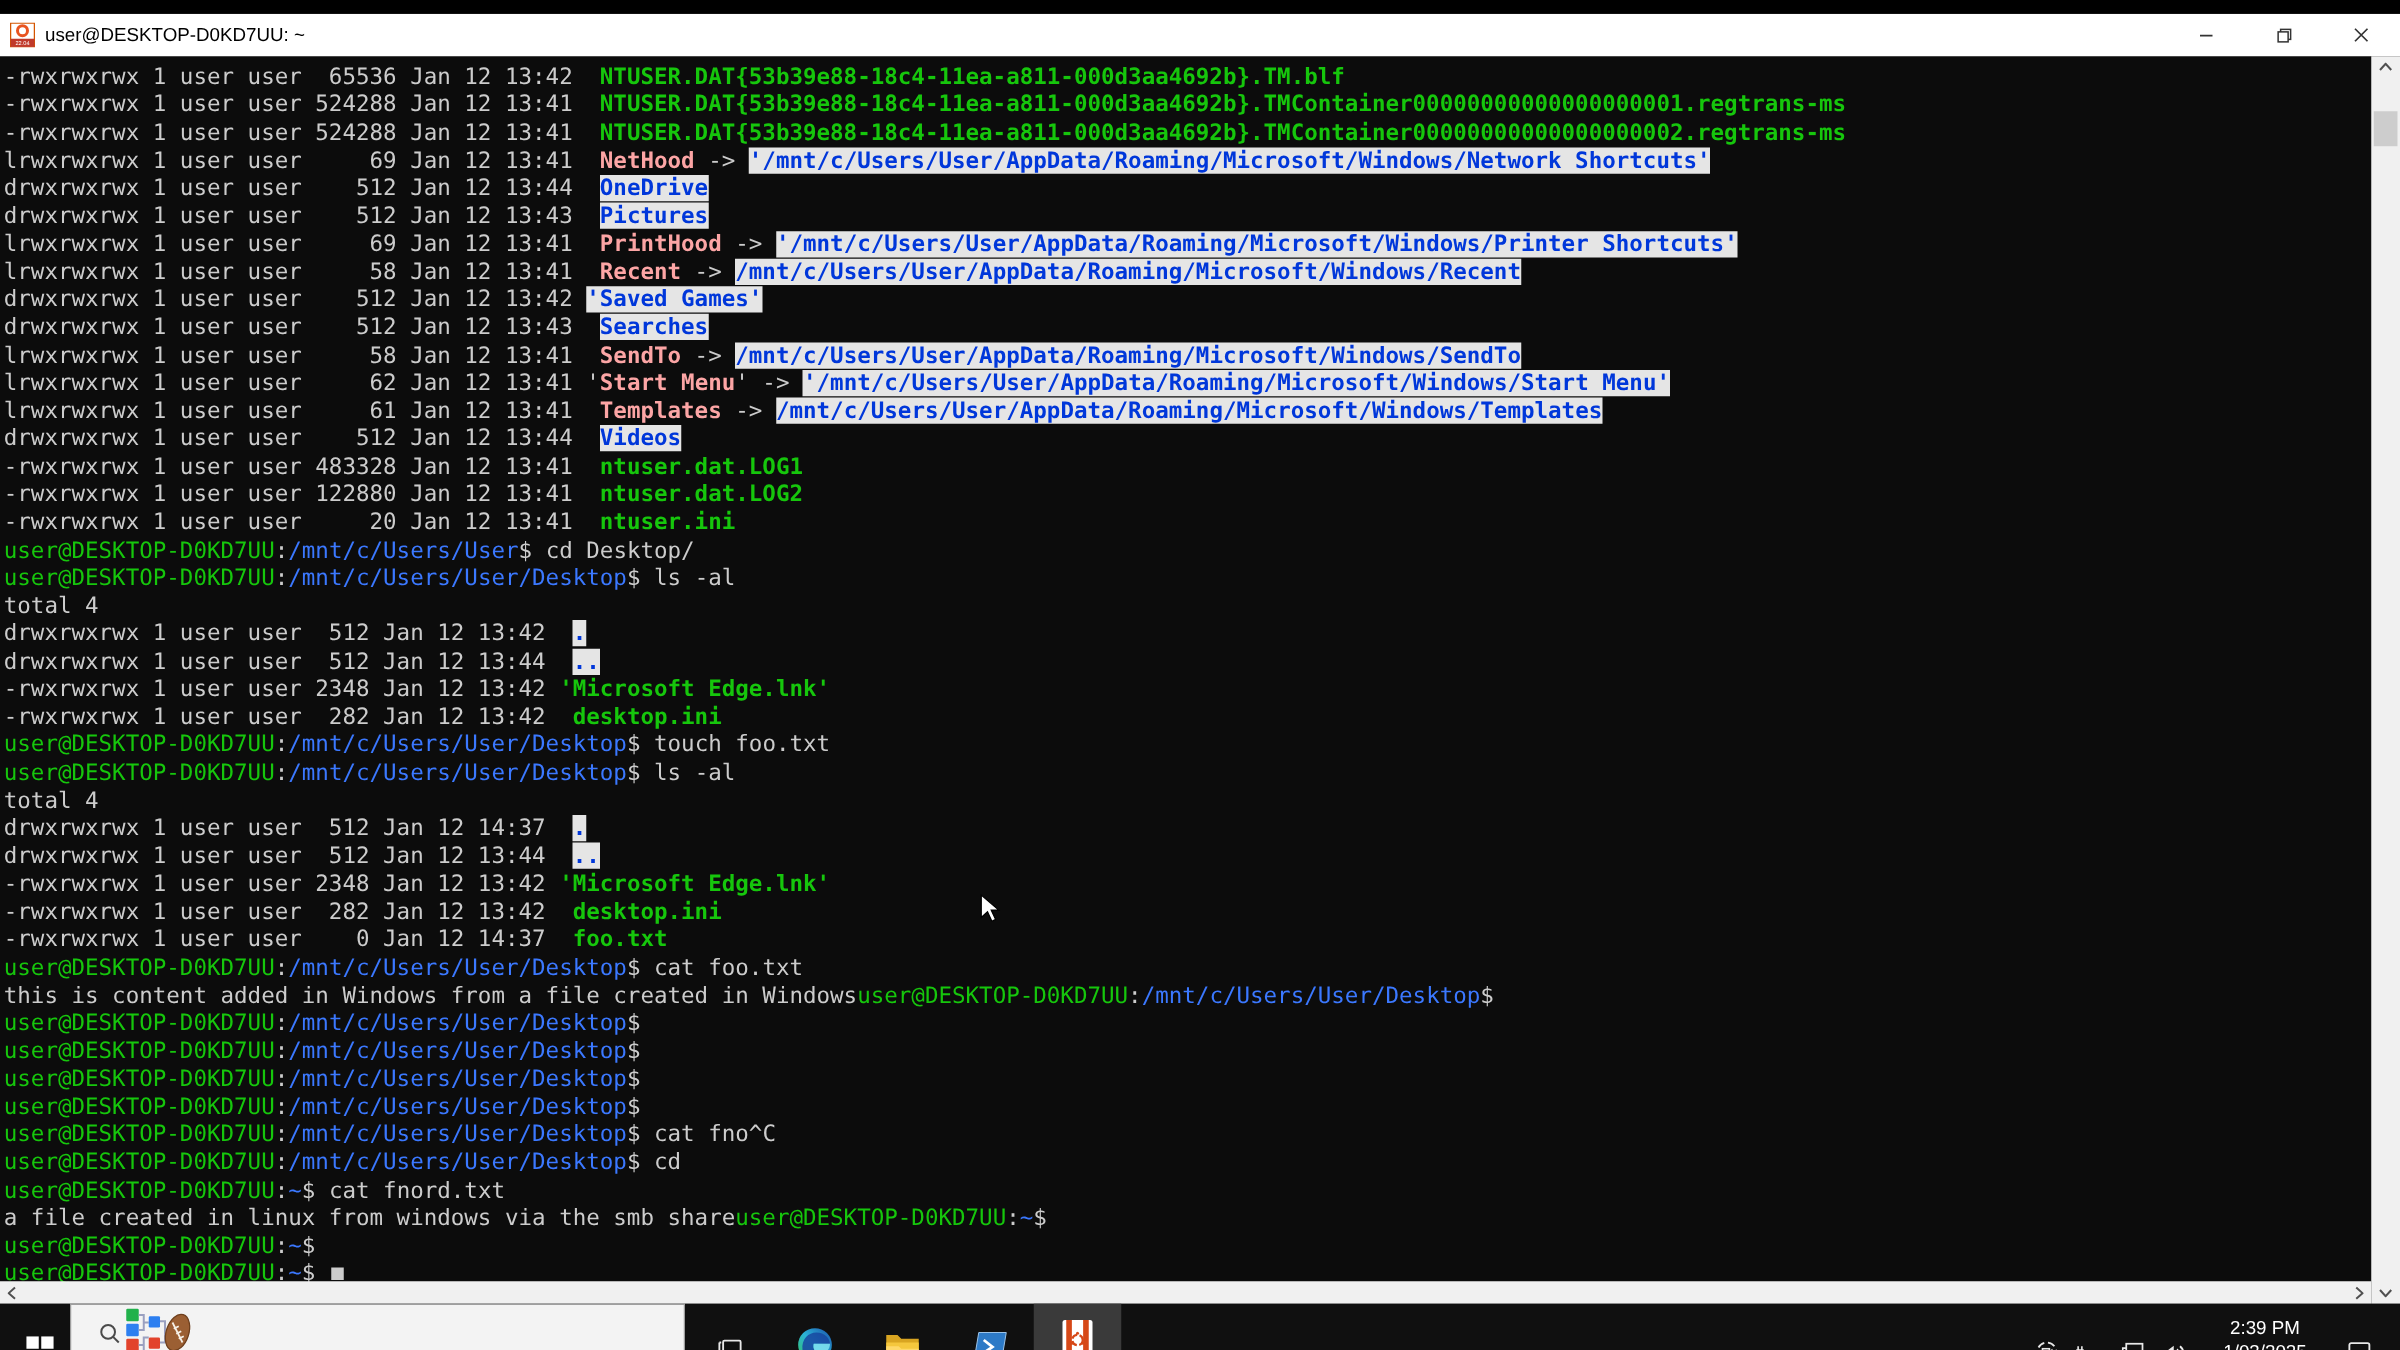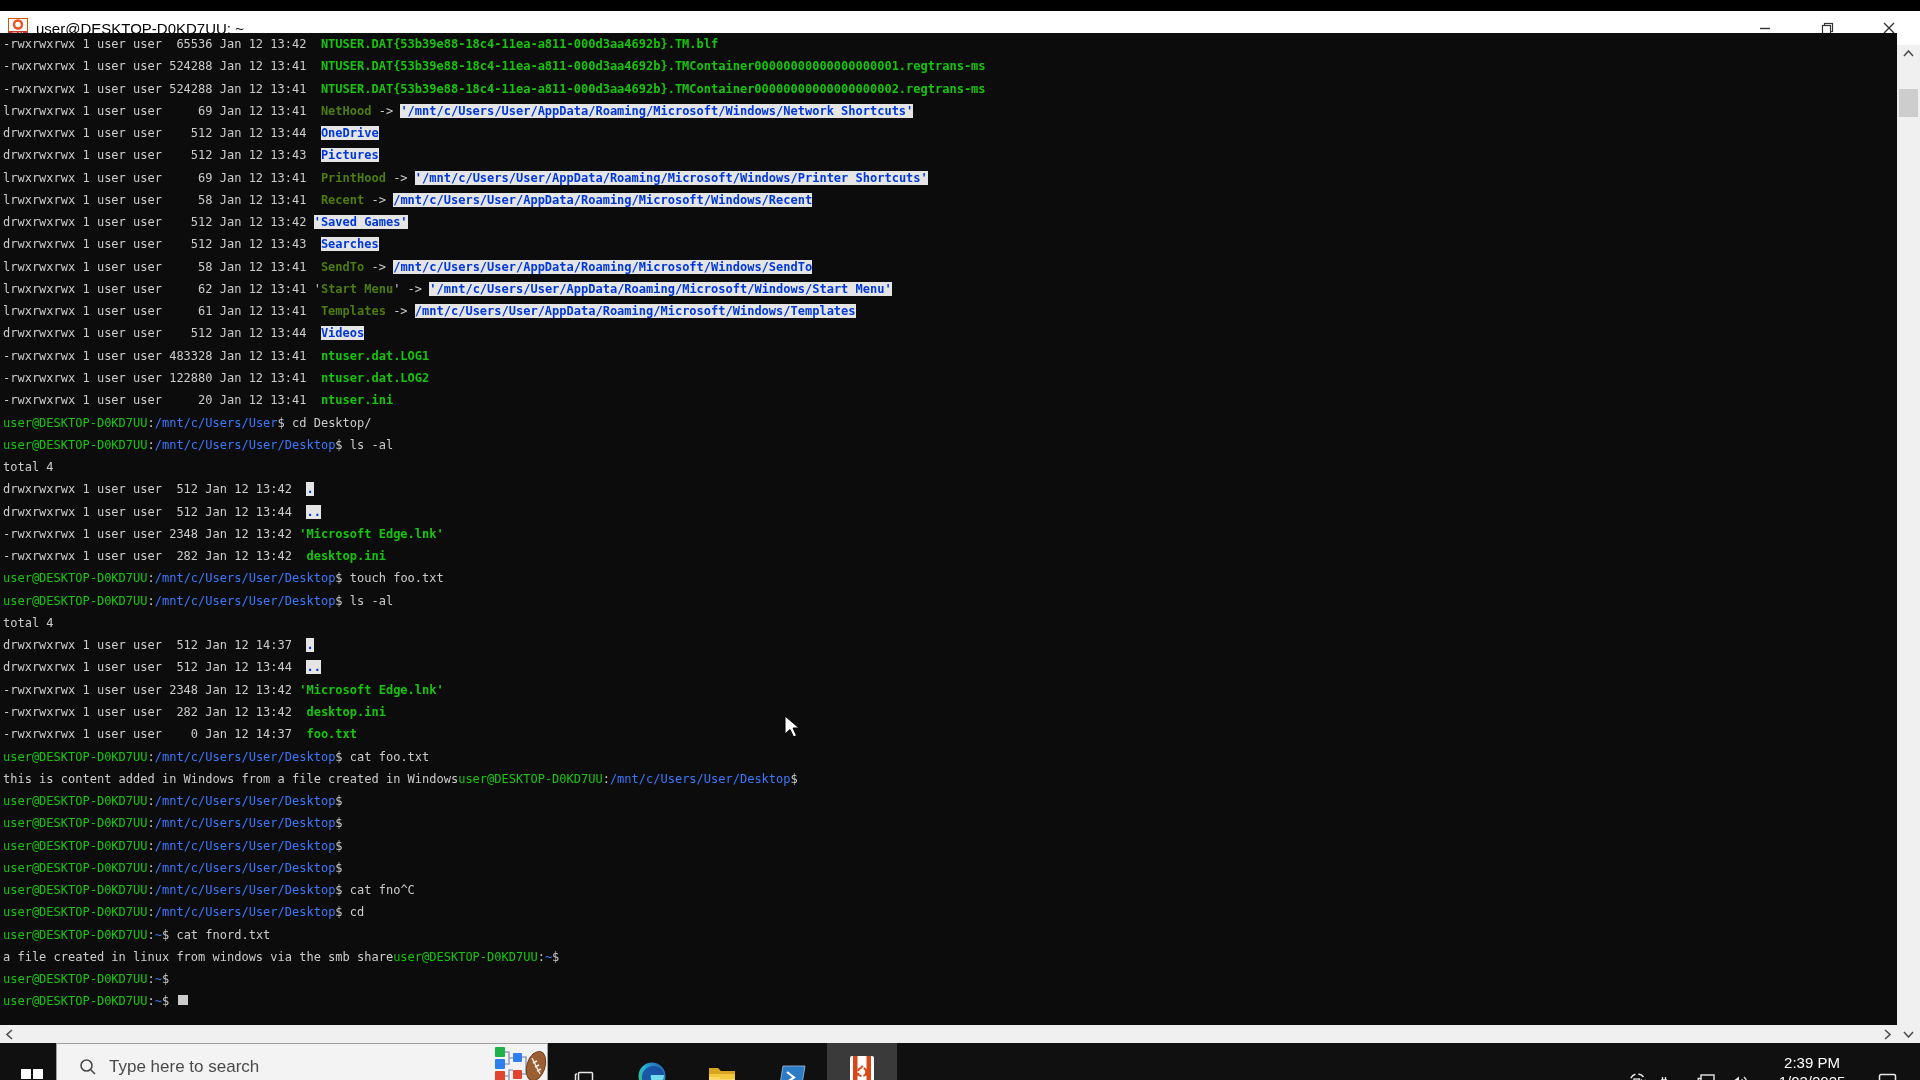"-rwxrwxrwx 1 user user 65536" .terminal { font-size: 12px -> 18px; top: 22px -> 40px }
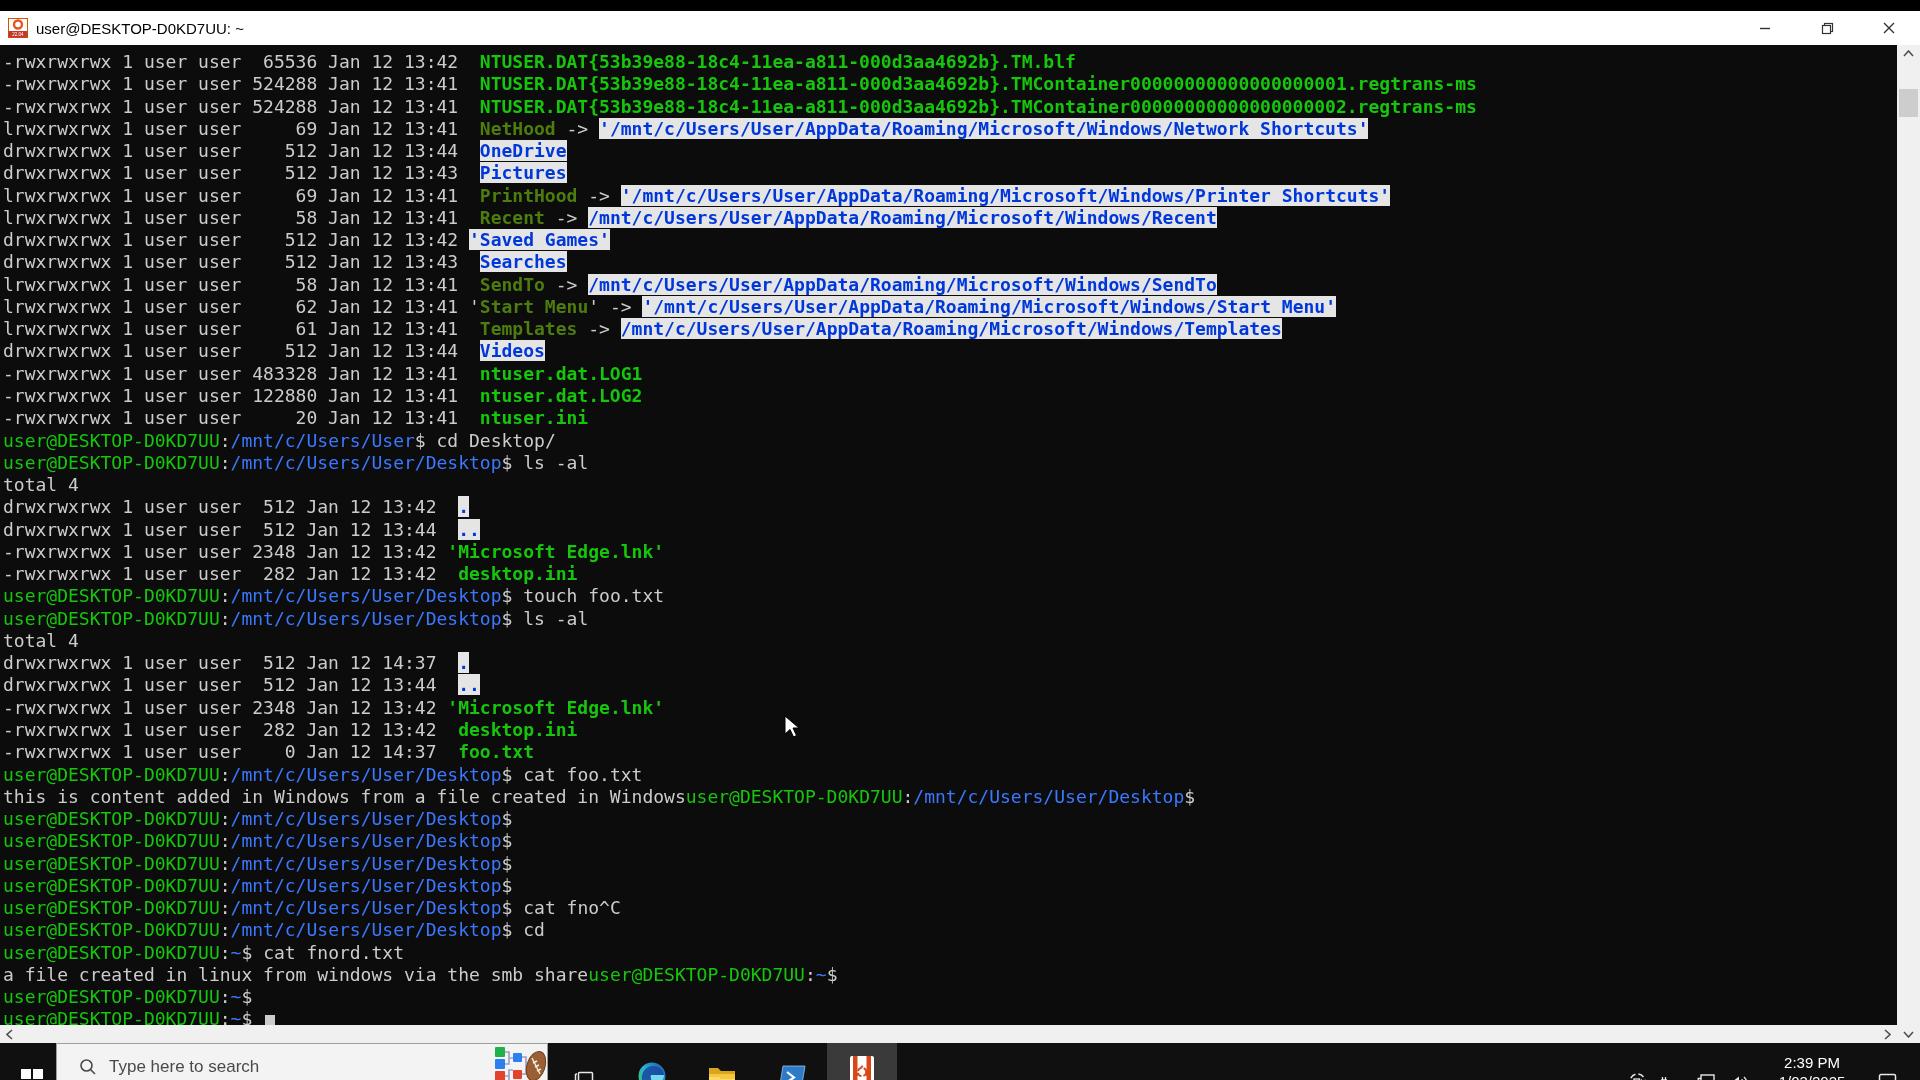"NetHood" .seg-link { color: #4d7c0f -> #fca5a5 }
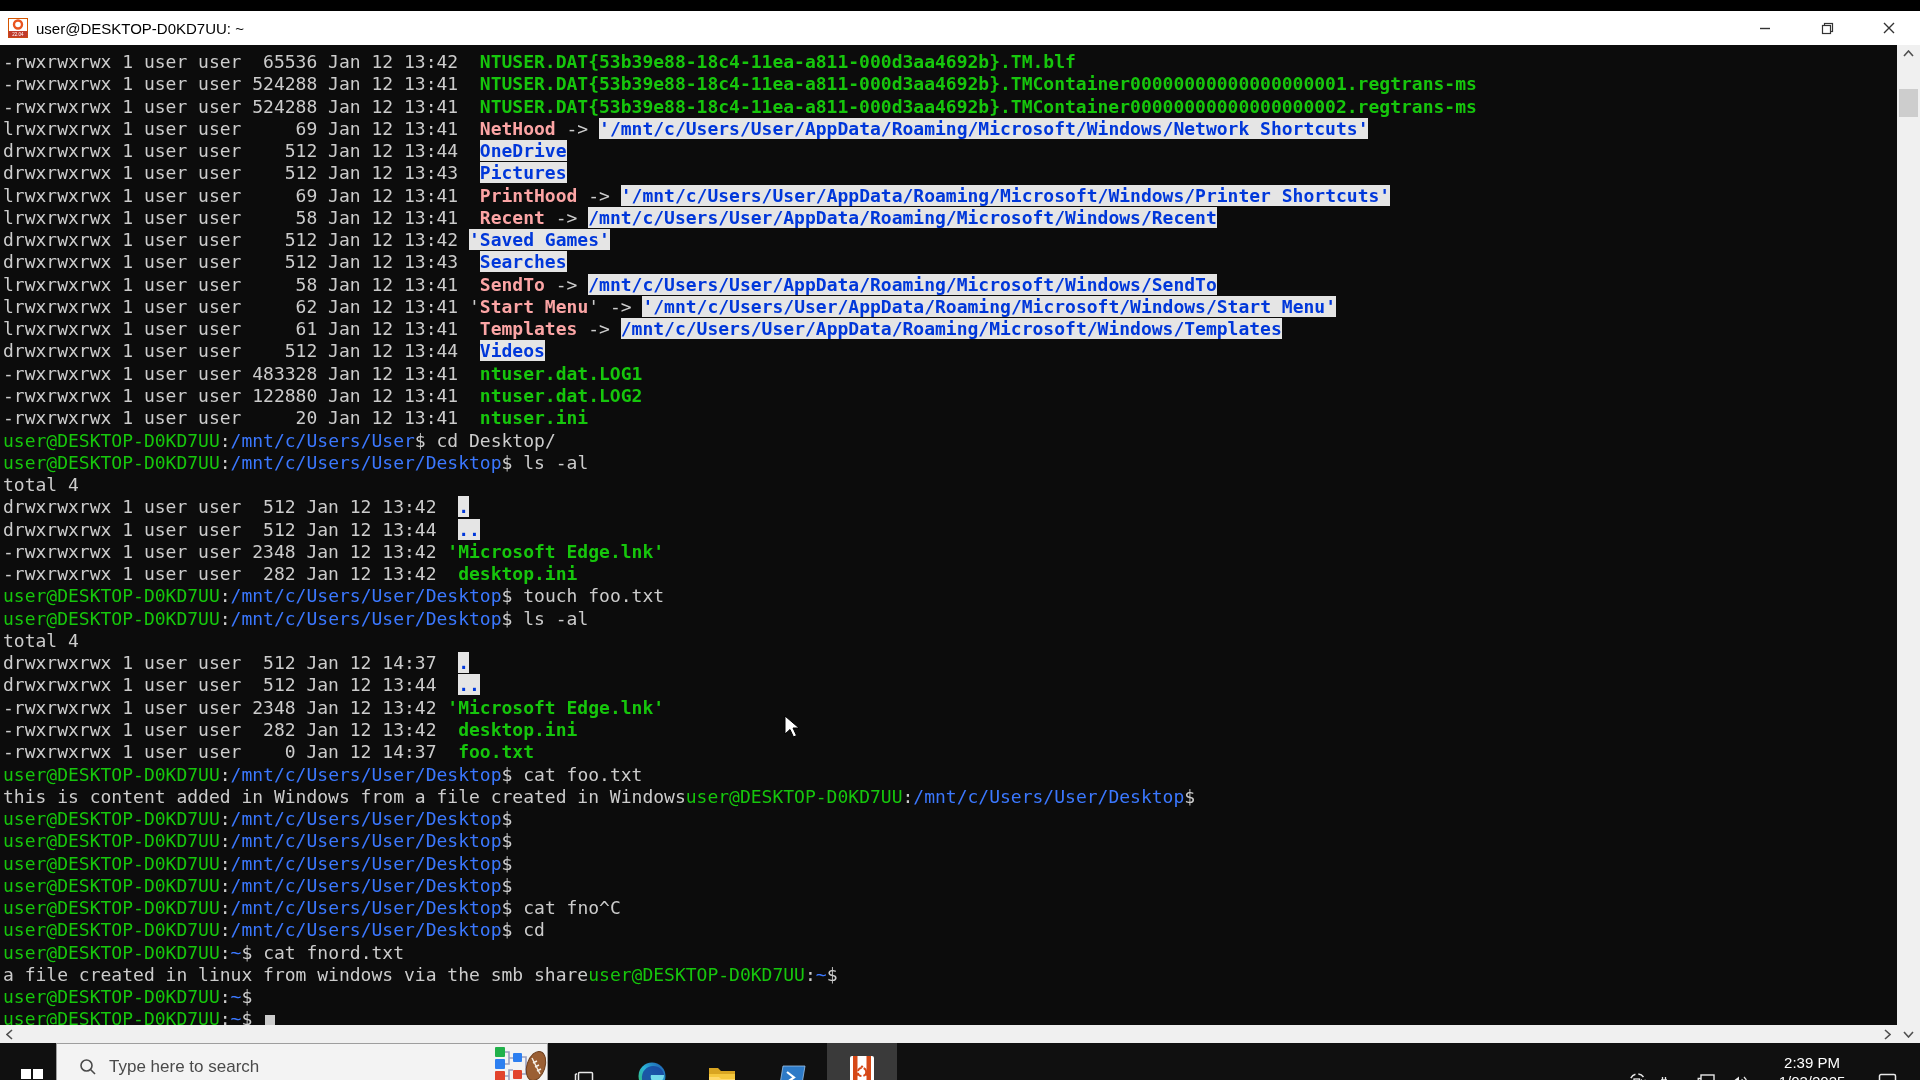"Type here to search" input { html: <input> -> none }
